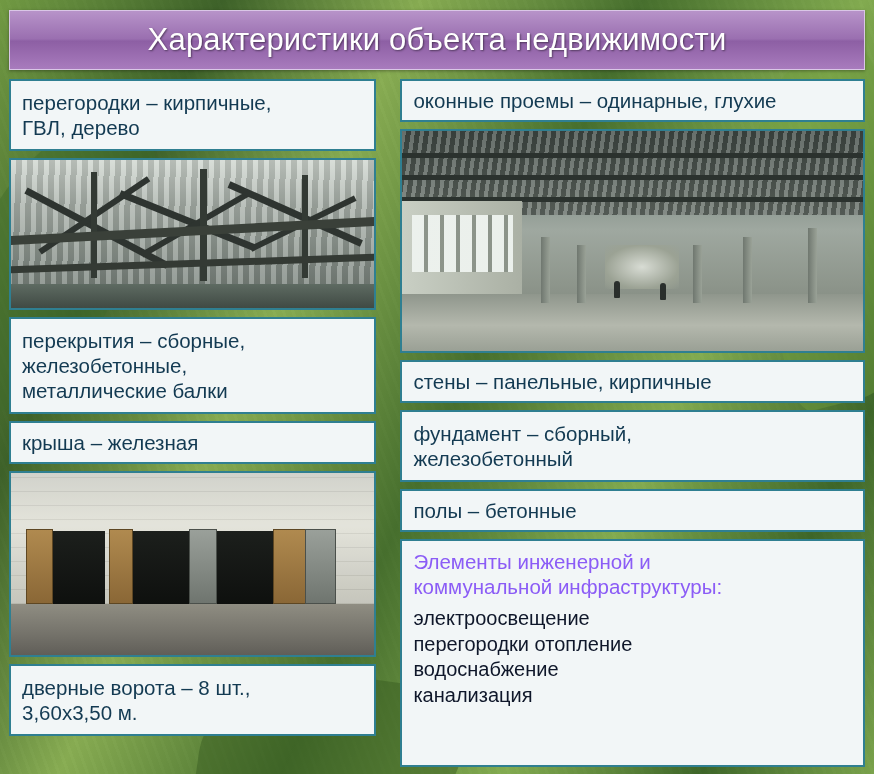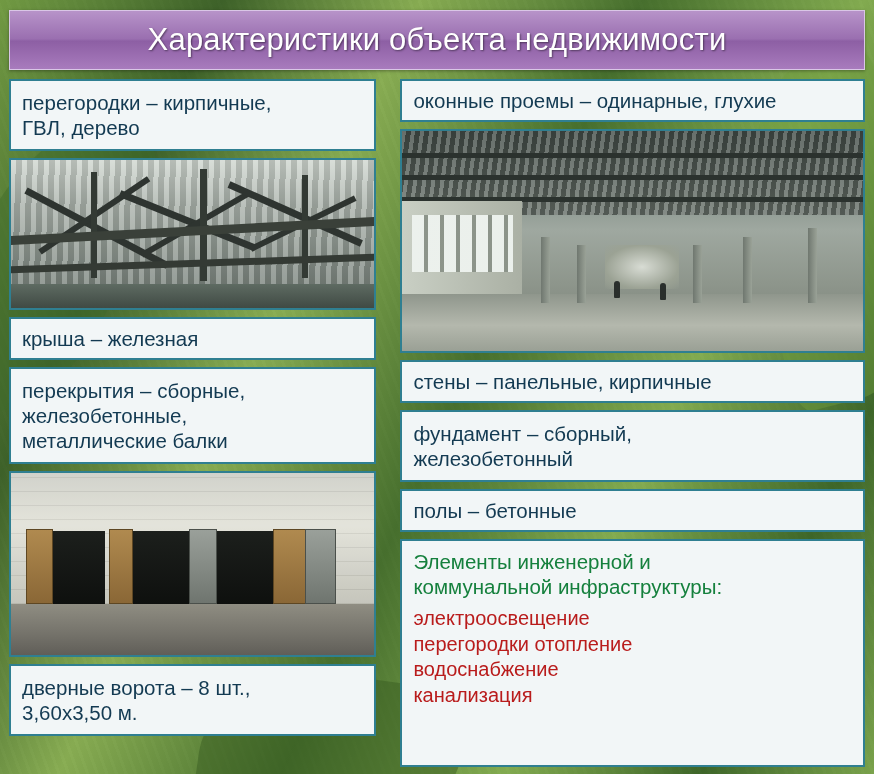"крыша – железная" div.card { order: before "перекрытия – сборные," -> after "перекрытия – сборные," }
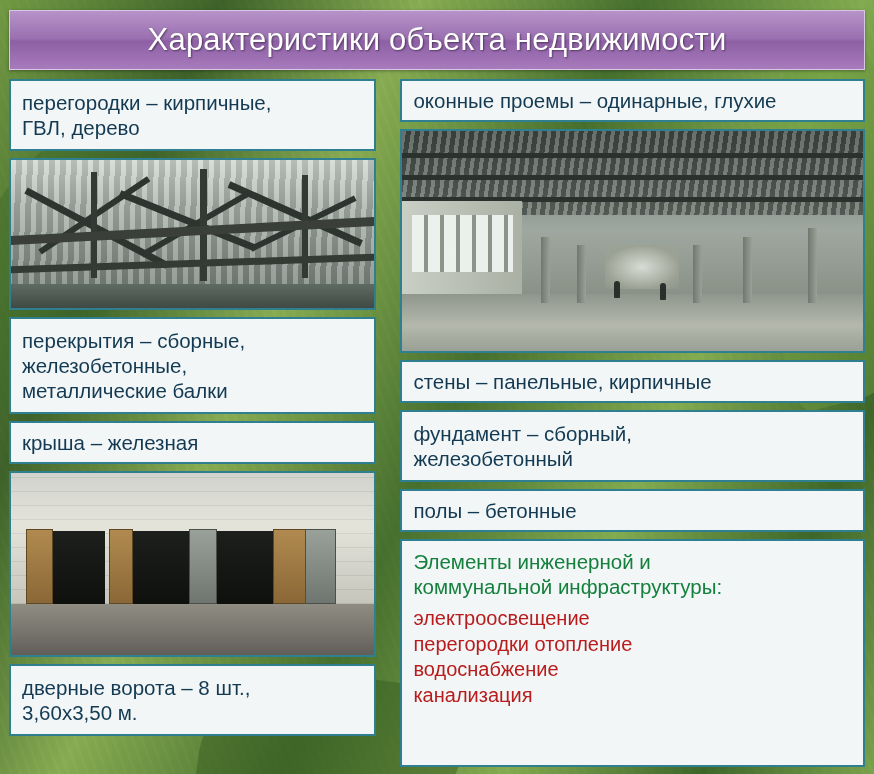"Элементы инженерной и" .infra-title { color: #15803d -> #8b5cf6 }
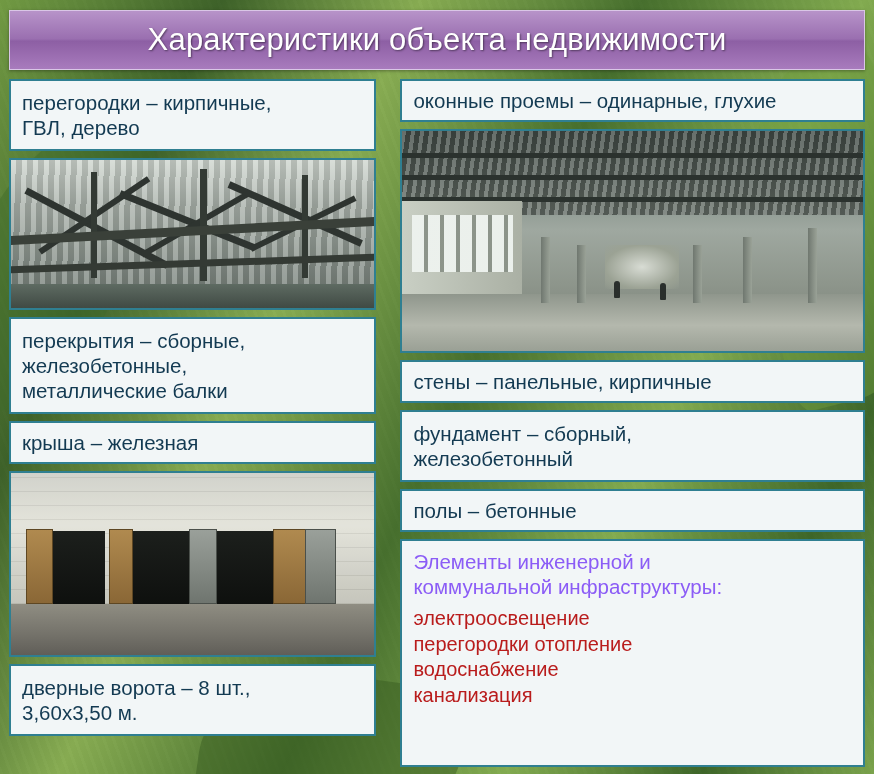"электроосвещение" .infra-list { color: #b91c1c -> #0f172a }
